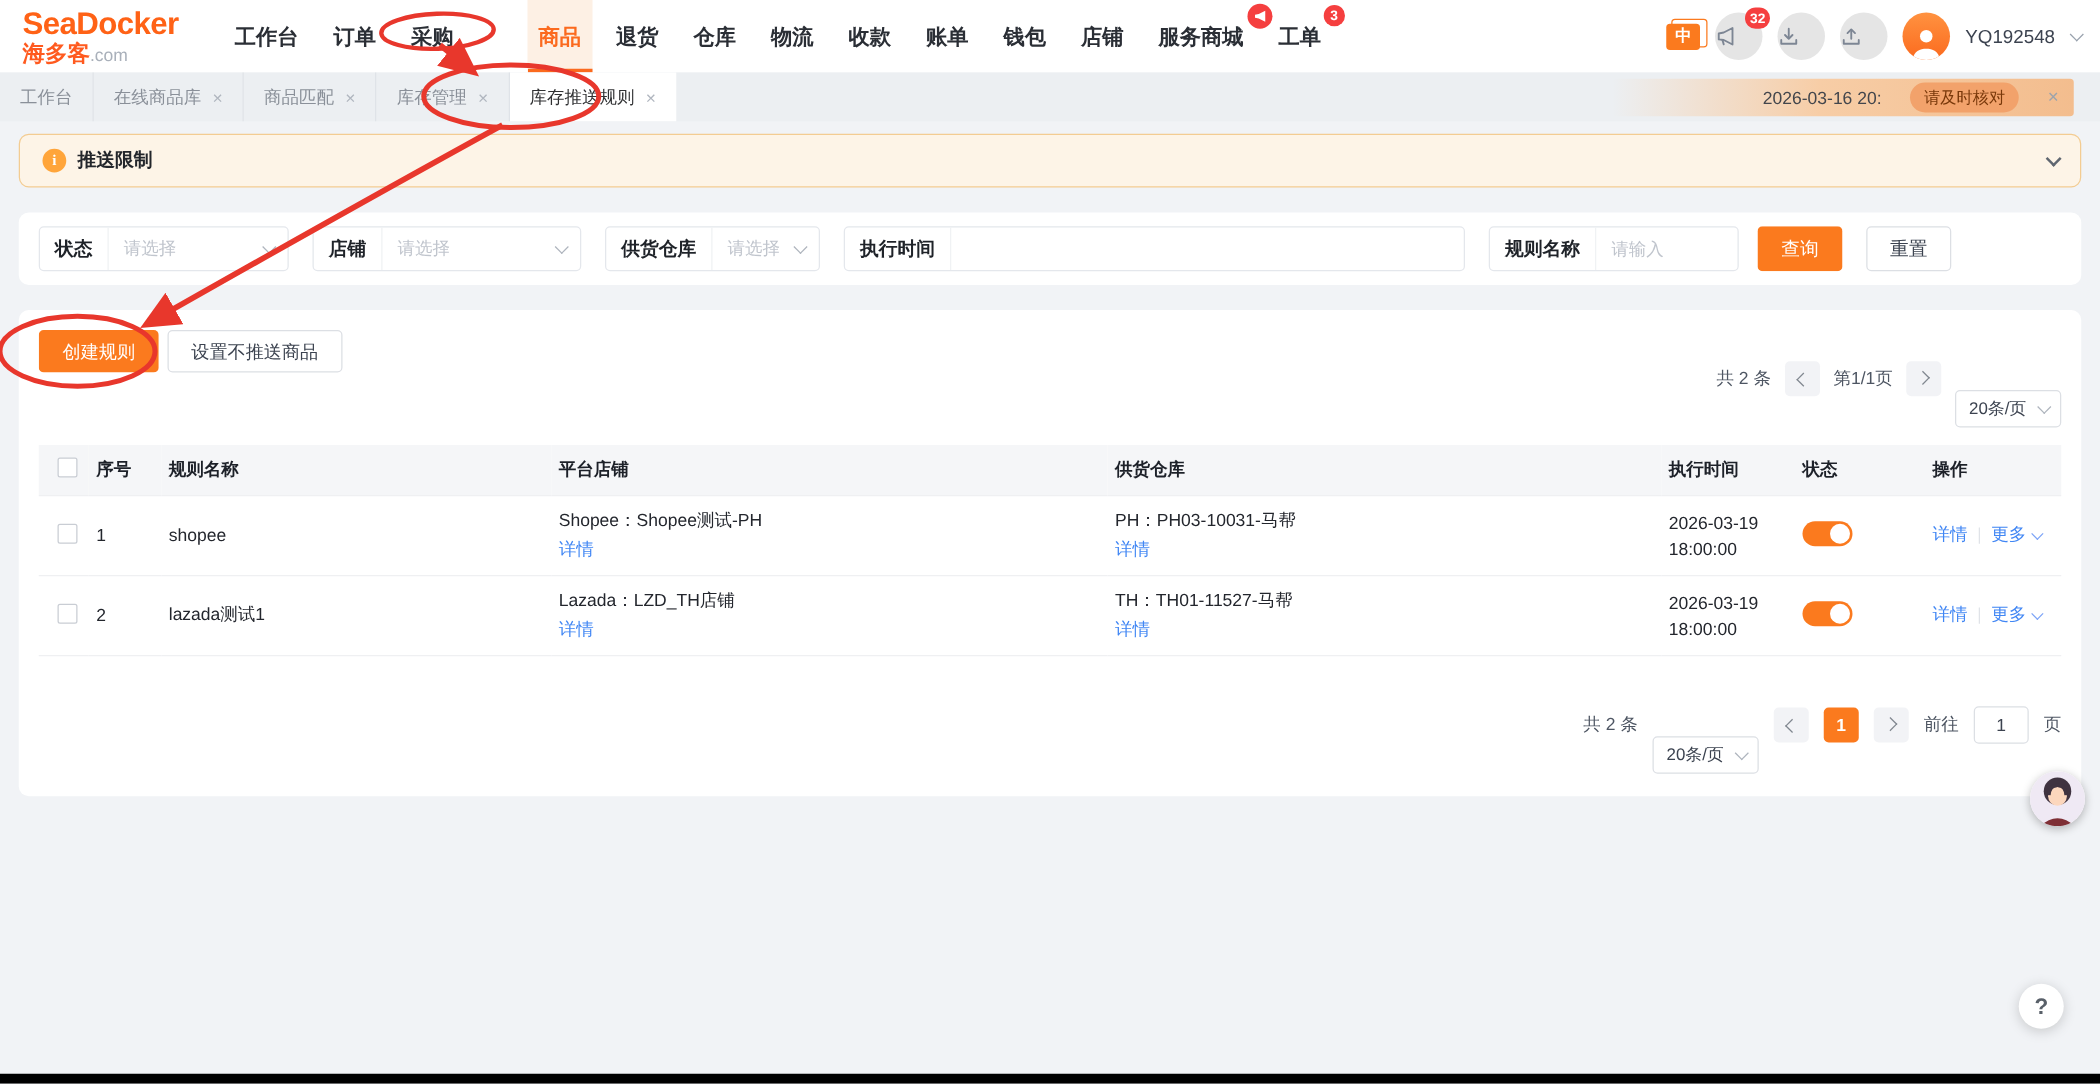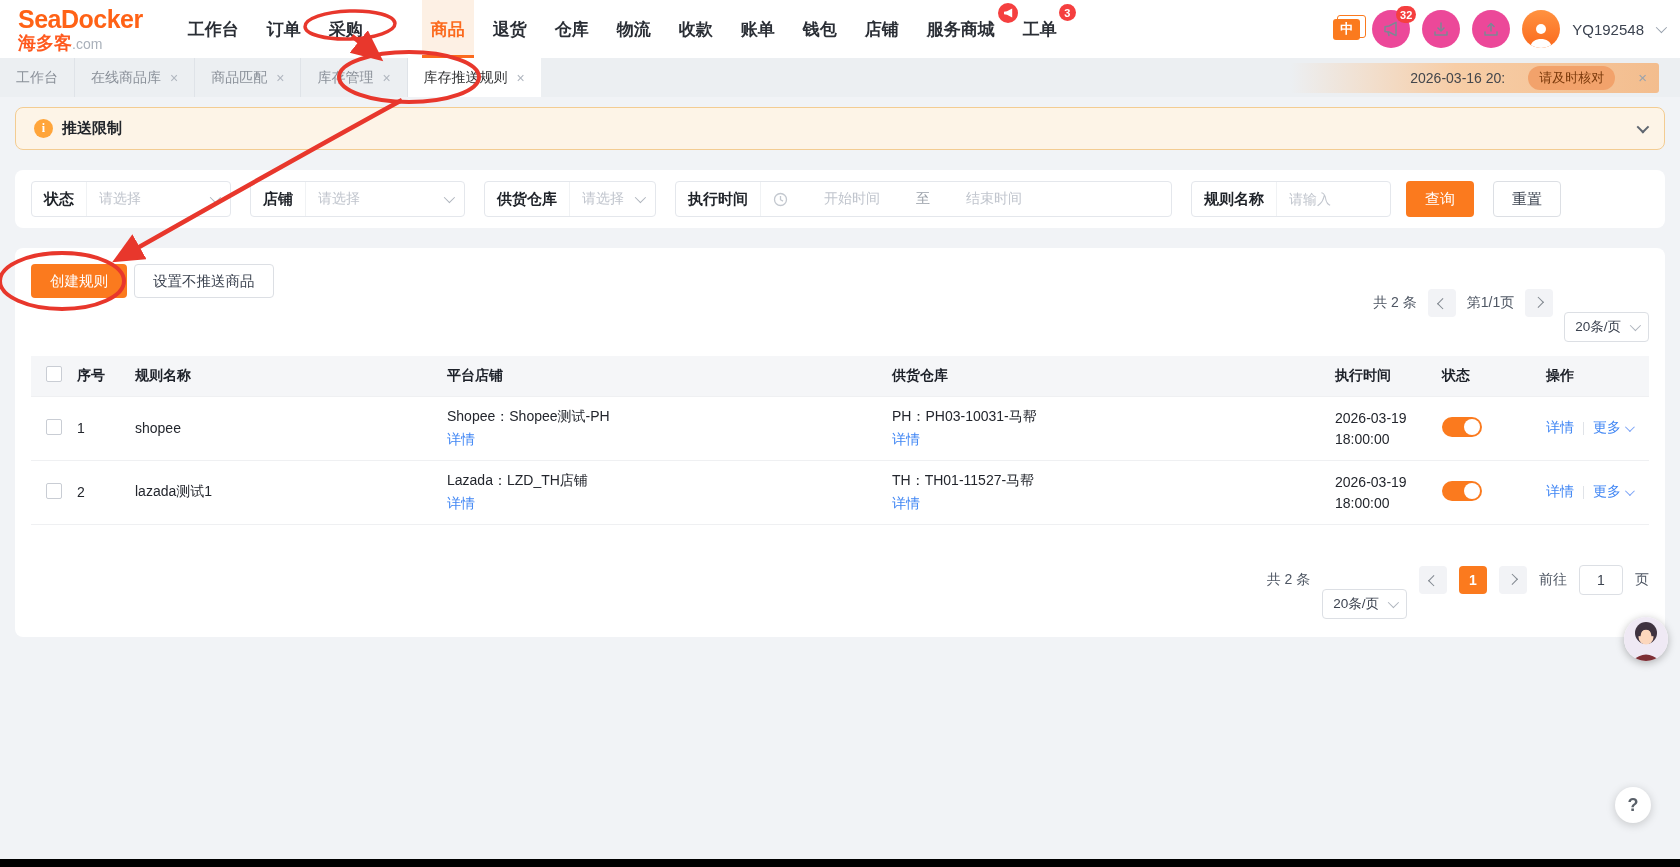"32" .ico-circle { background: #ec4899 -> #e5e5e5; justify-content: center -> none }
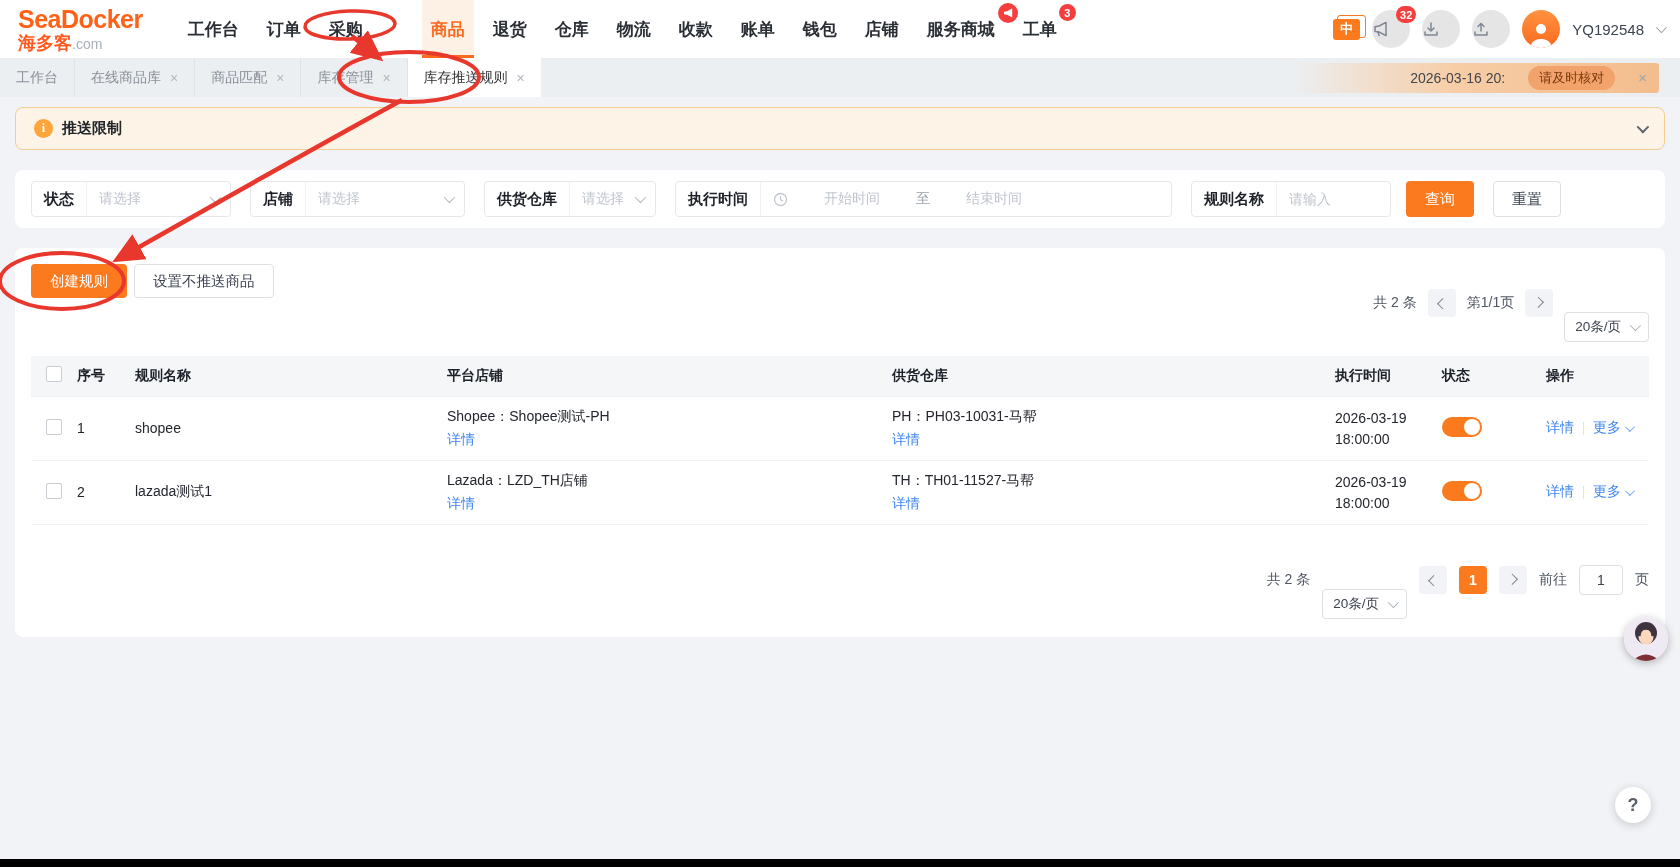"开始时间" span.ffield { html: <span> <svg> <circle></circle> <path></path> </svg> <span>开始时间</span> <span>至</span> <span>结束时间</span> </span> -> none }
